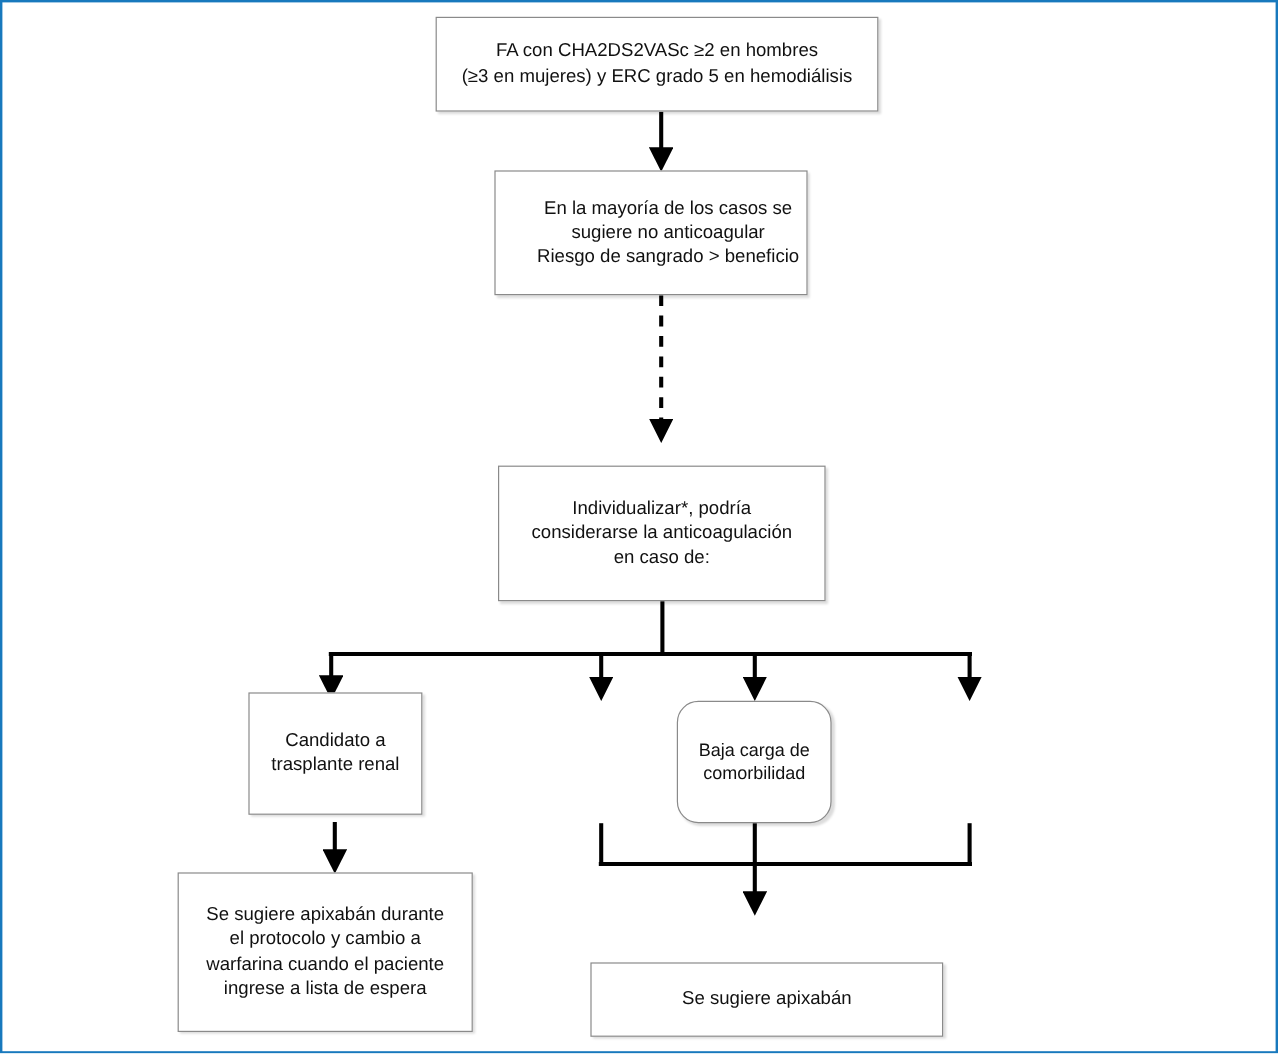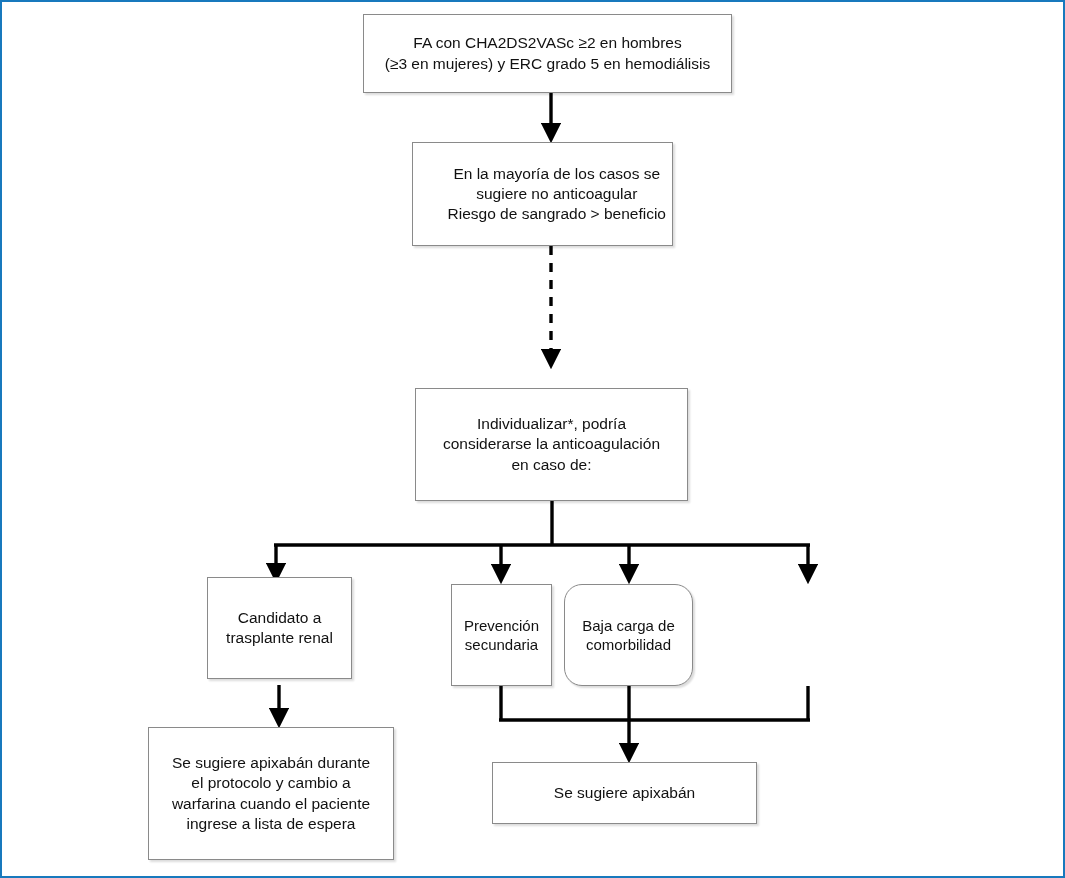"Prevención" div.node-box { html: <div> <span>Prevención secundaria</span> </div> -> none }
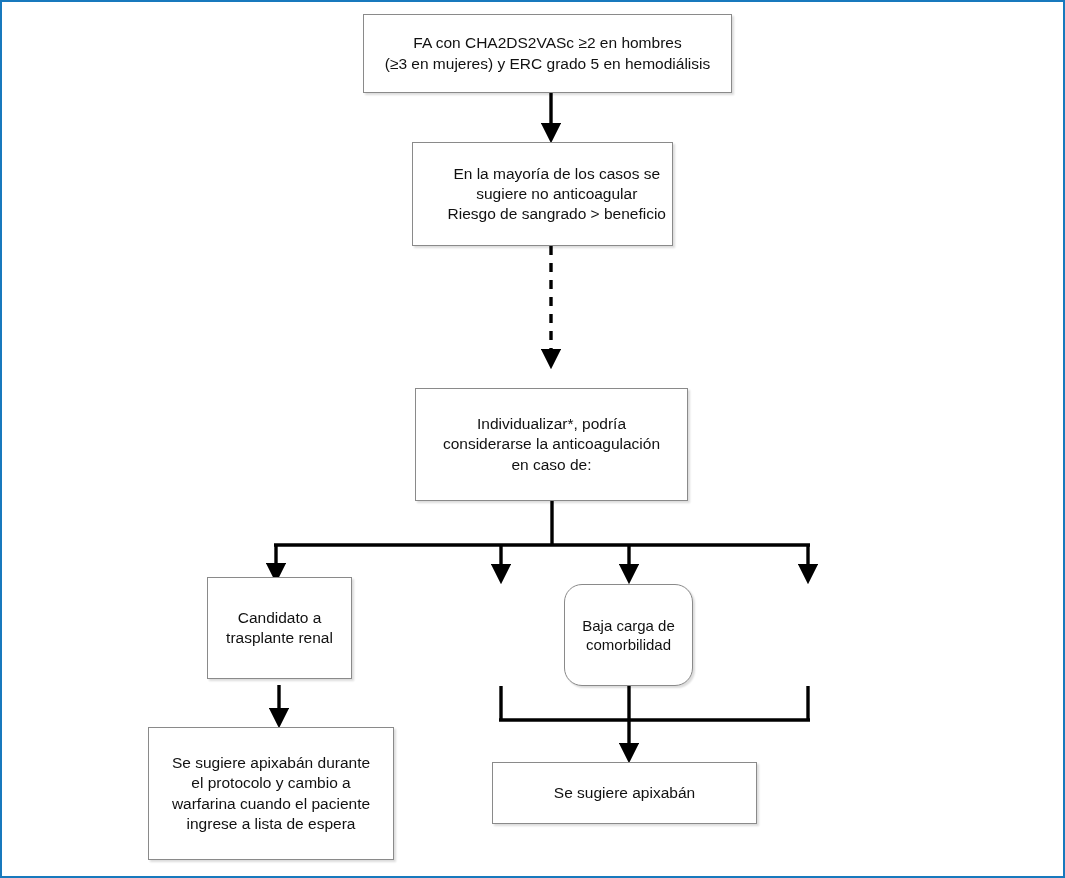"Se sugiere apixabán" div.node-box { top: 762px -> 802px; width: 265px -> 294px }
